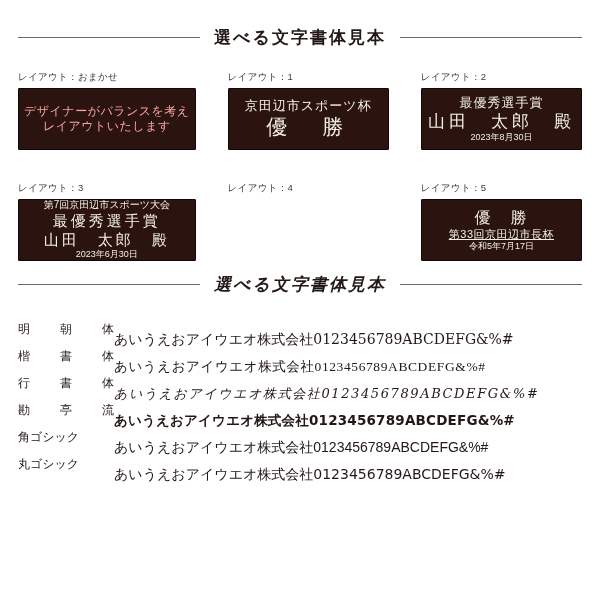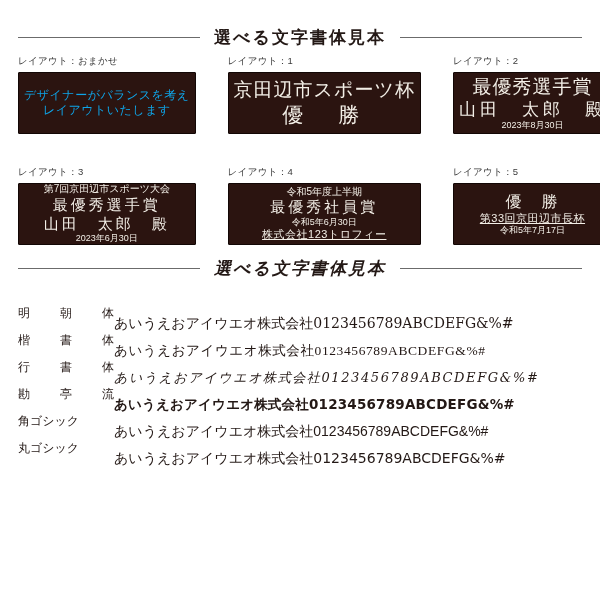"レイアウト：おまかせ" .grid { margin-top: 6px -> 22px }
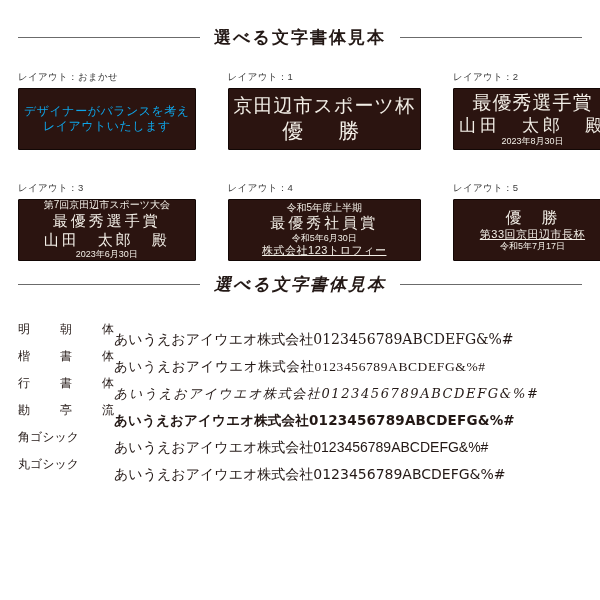"デザイナーがバランスを考え" .plate .ln.gold { color: #0ea5e9 -> #fca5a5 }
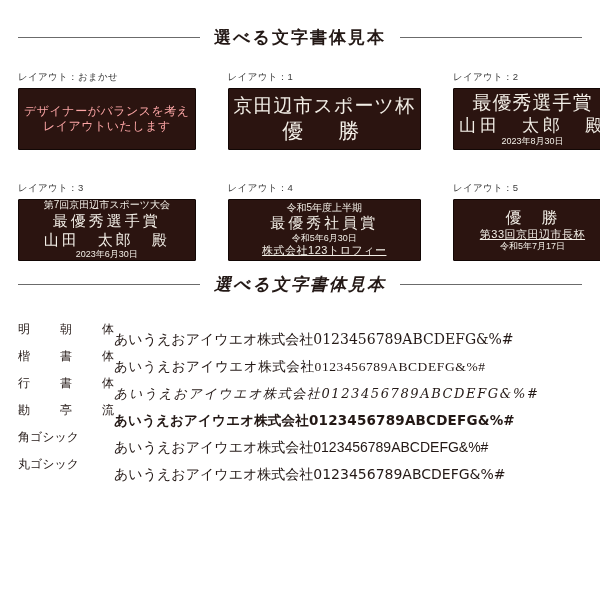"京田辺市スポーツ杯" .s13 { font-size: 19px -> 13px }
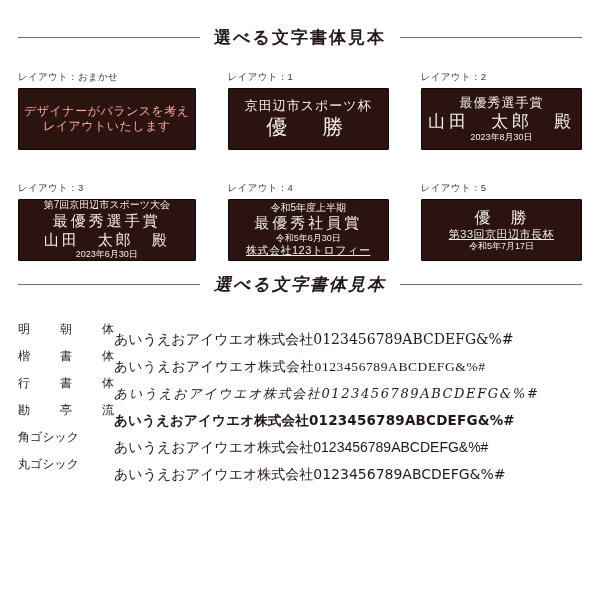"令和5年度上半期" div.plate { html: <div> <div>令和5年度上半期</div> <div>最優秀社員賞</div> <div>令和5年6月30日</div> <div>株式会社123トロフィー</div> </div> -> none }
